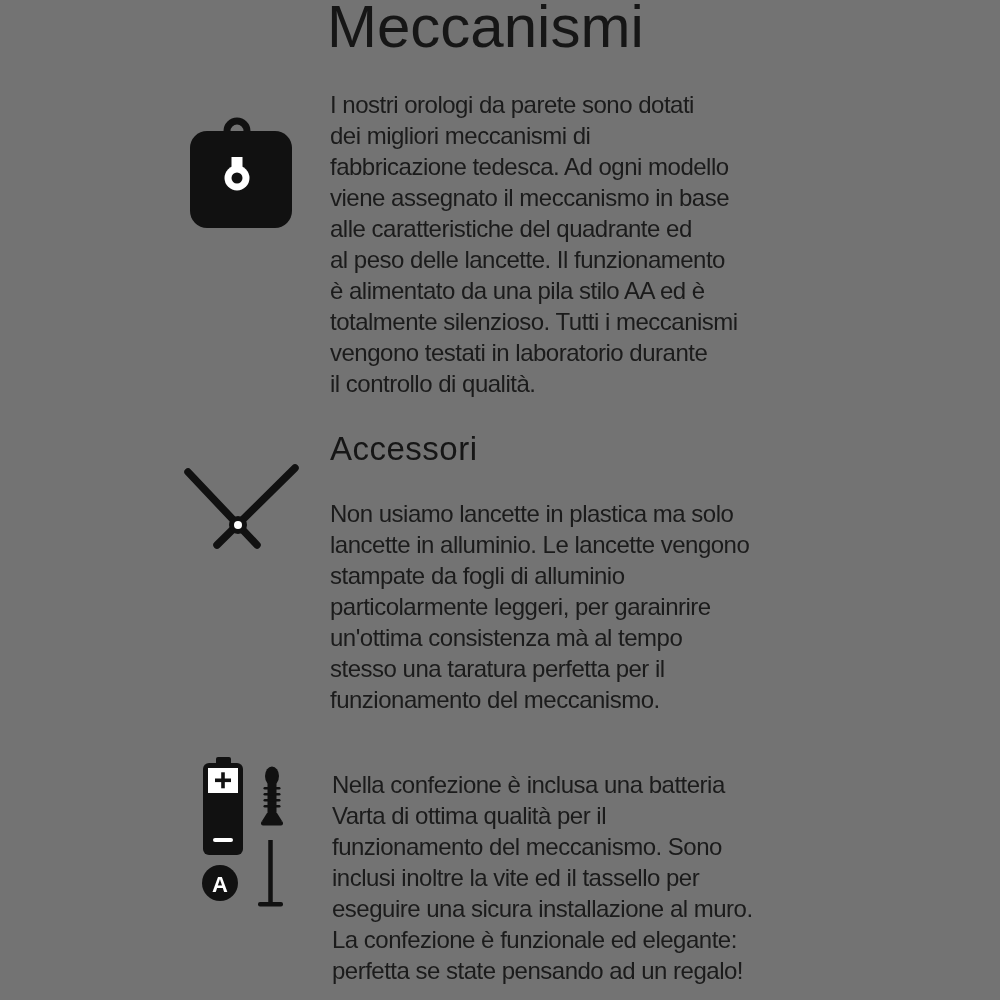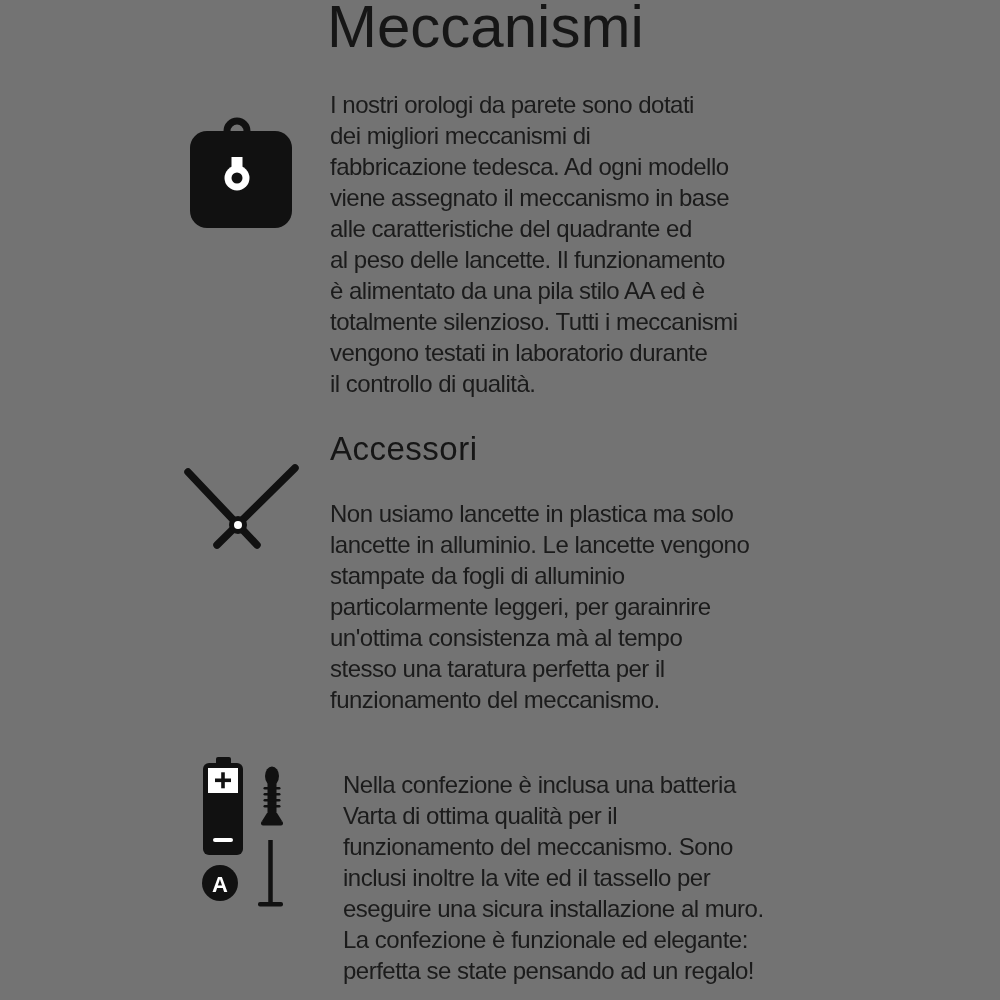"Nella confezione è inclusa una" p.body-text { left: 343px -> 332px }
